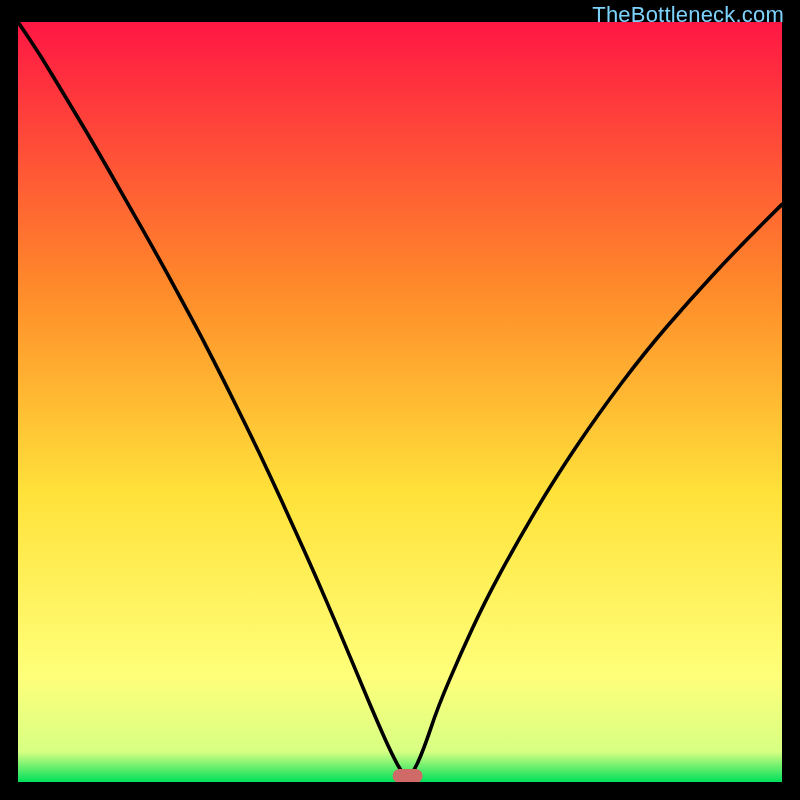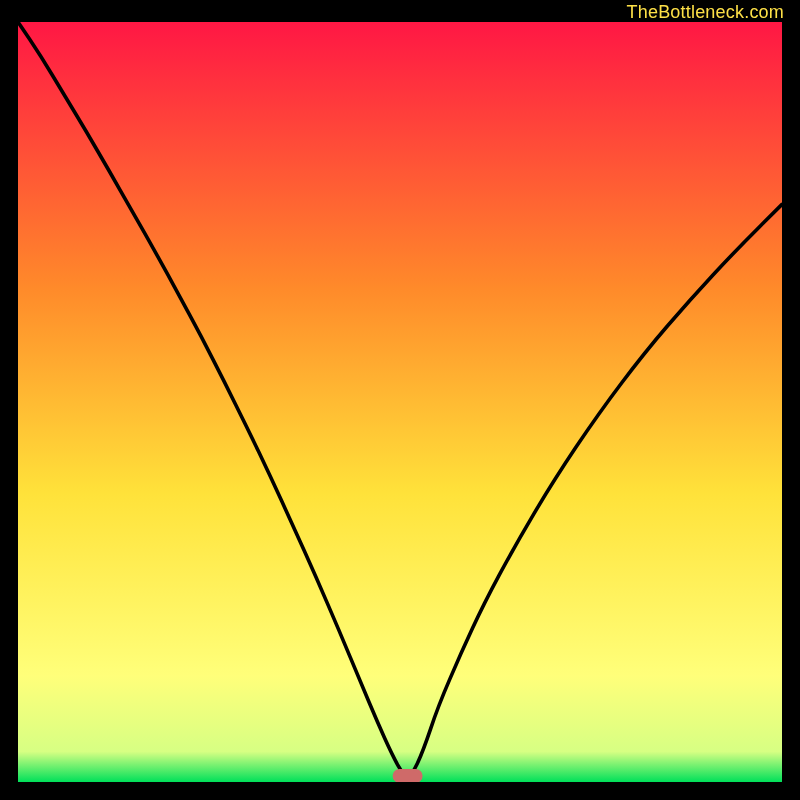"TheBottleneck.com" .watermark { color: #fde047 -> #7dd3fc; font-size: 18px -> 22px }
